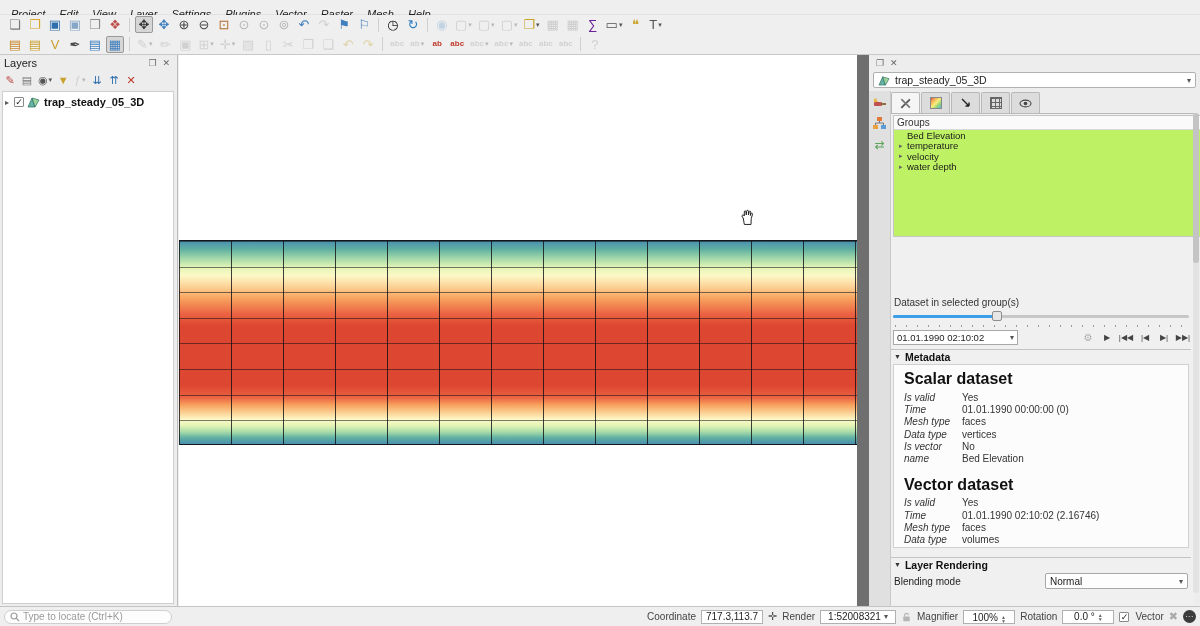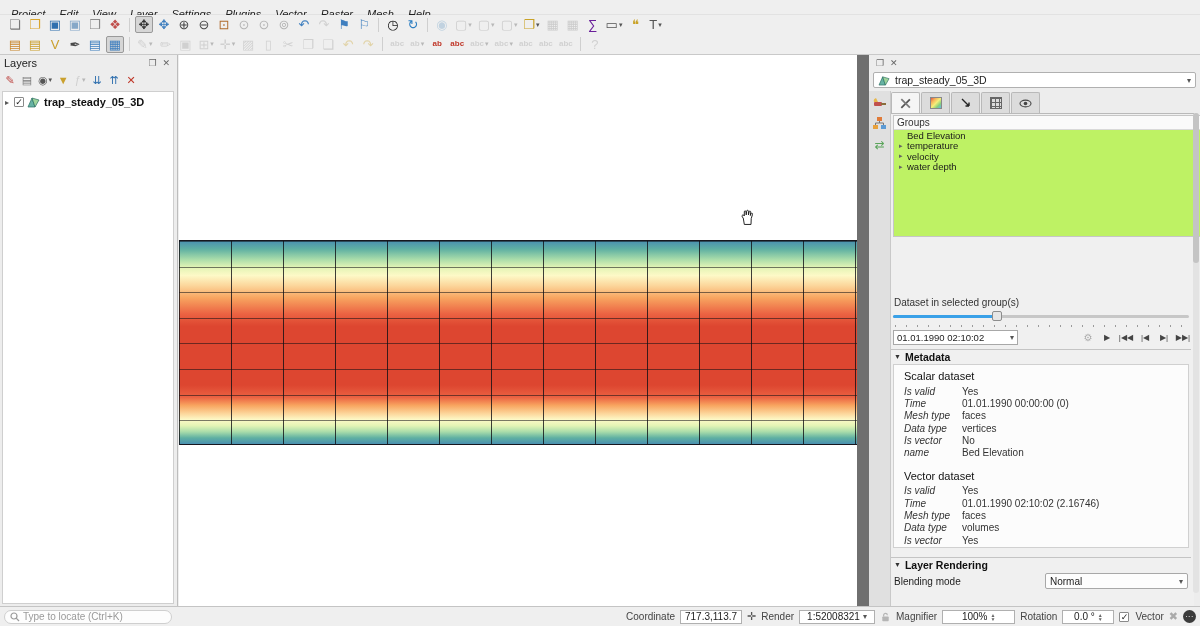"Scalar dataset" .md-title { font-size: 11px -> 16px; font-weight: normal -> bold }
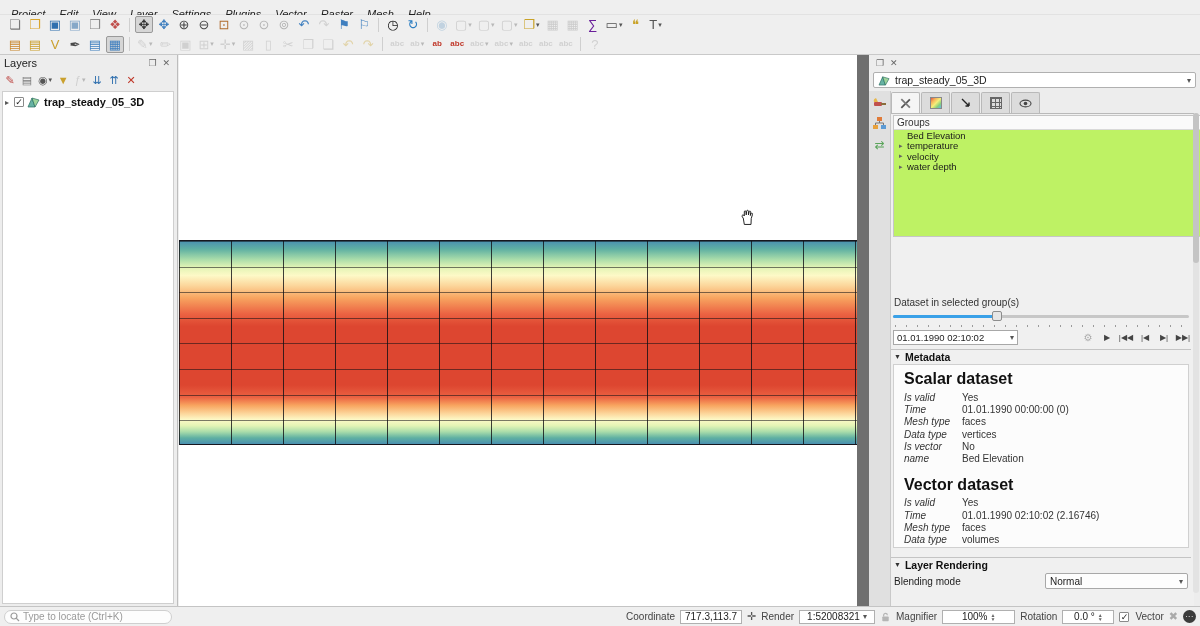"100%" span.sb-input { align-items: none -> flex-end; width: 73px -> 52px }
